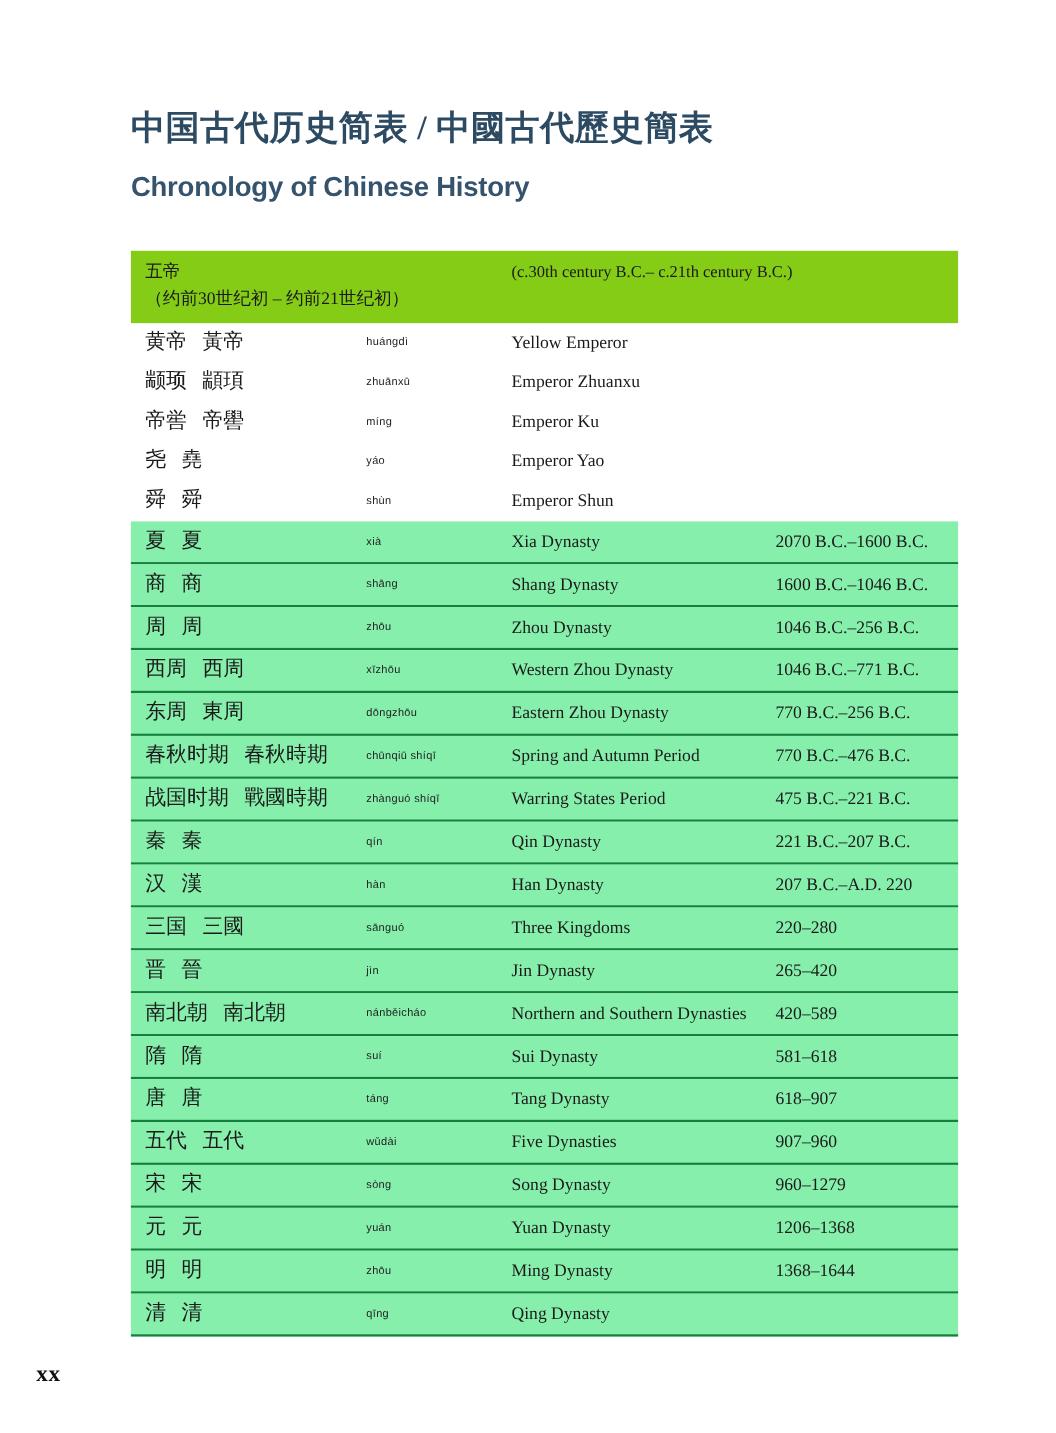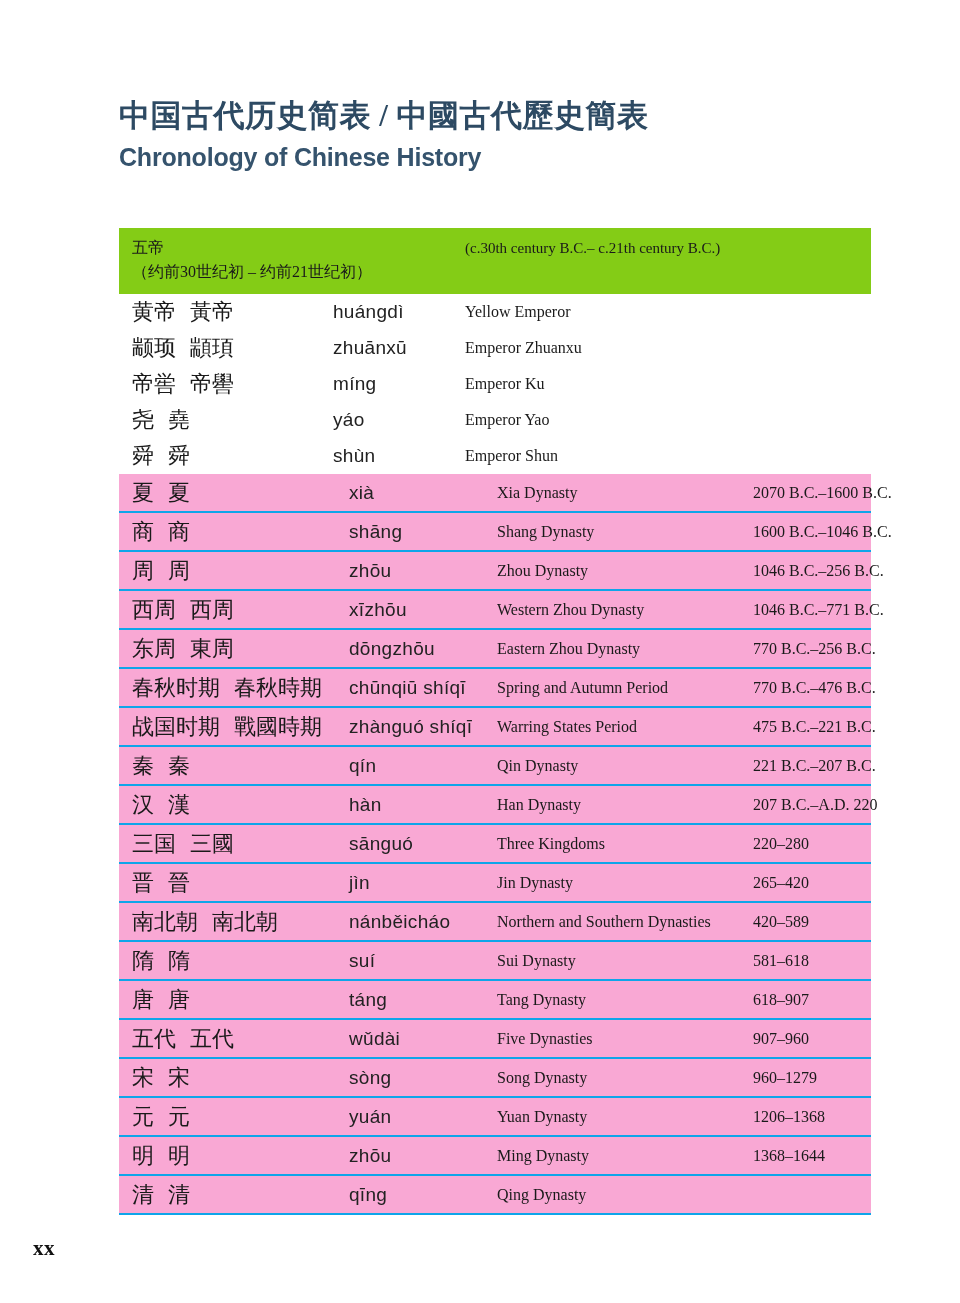"Chronology of Chinese History" .title-en { margin-top: 5px -> 18px }
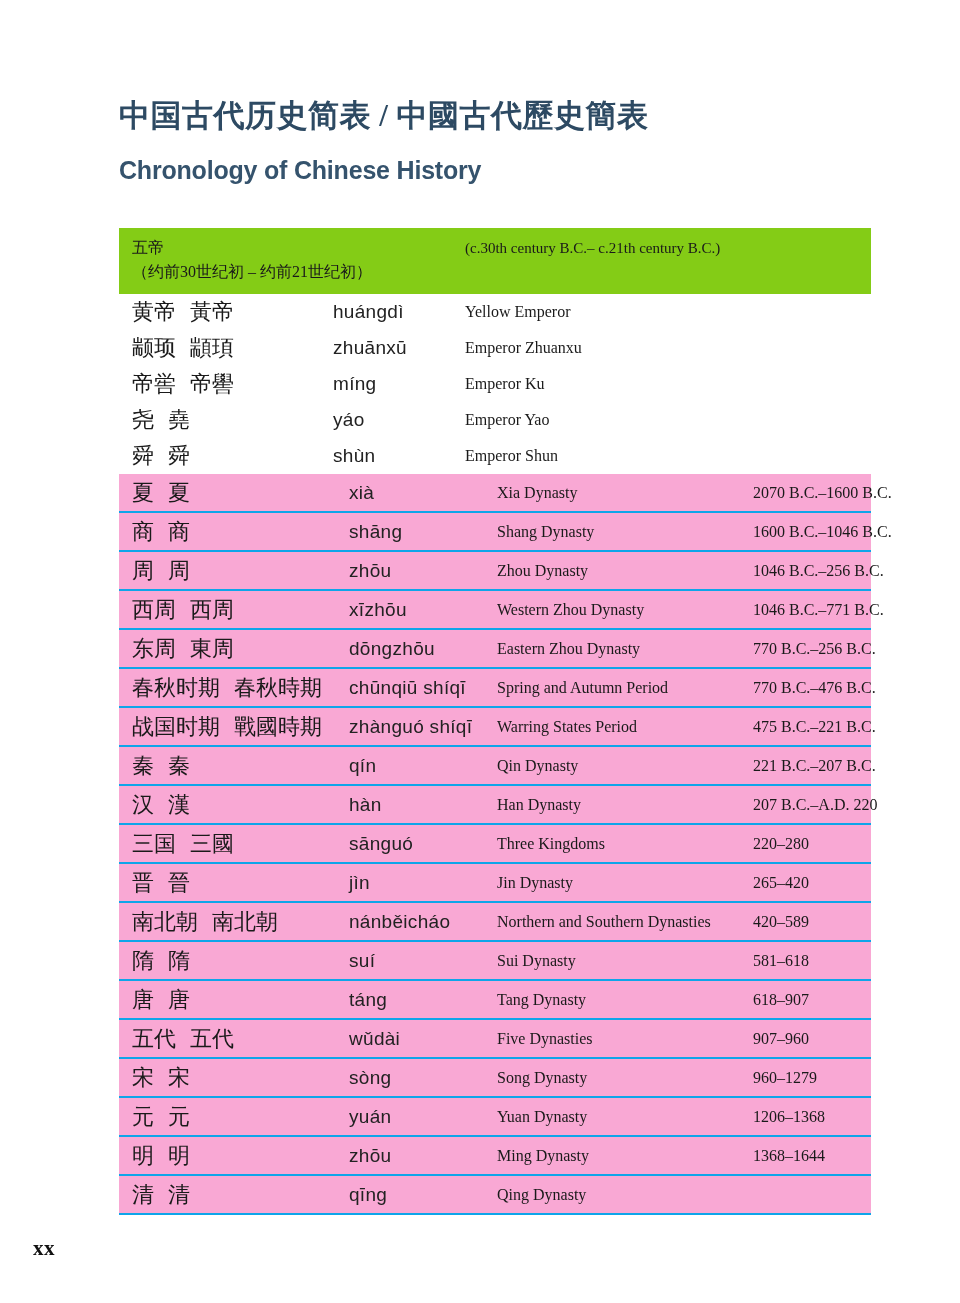"黄帝 黃帝" .c-chars { font-family: Liberation Serif, serif -> Liberation Mono, monospace; font-size: 22px -> 19px }
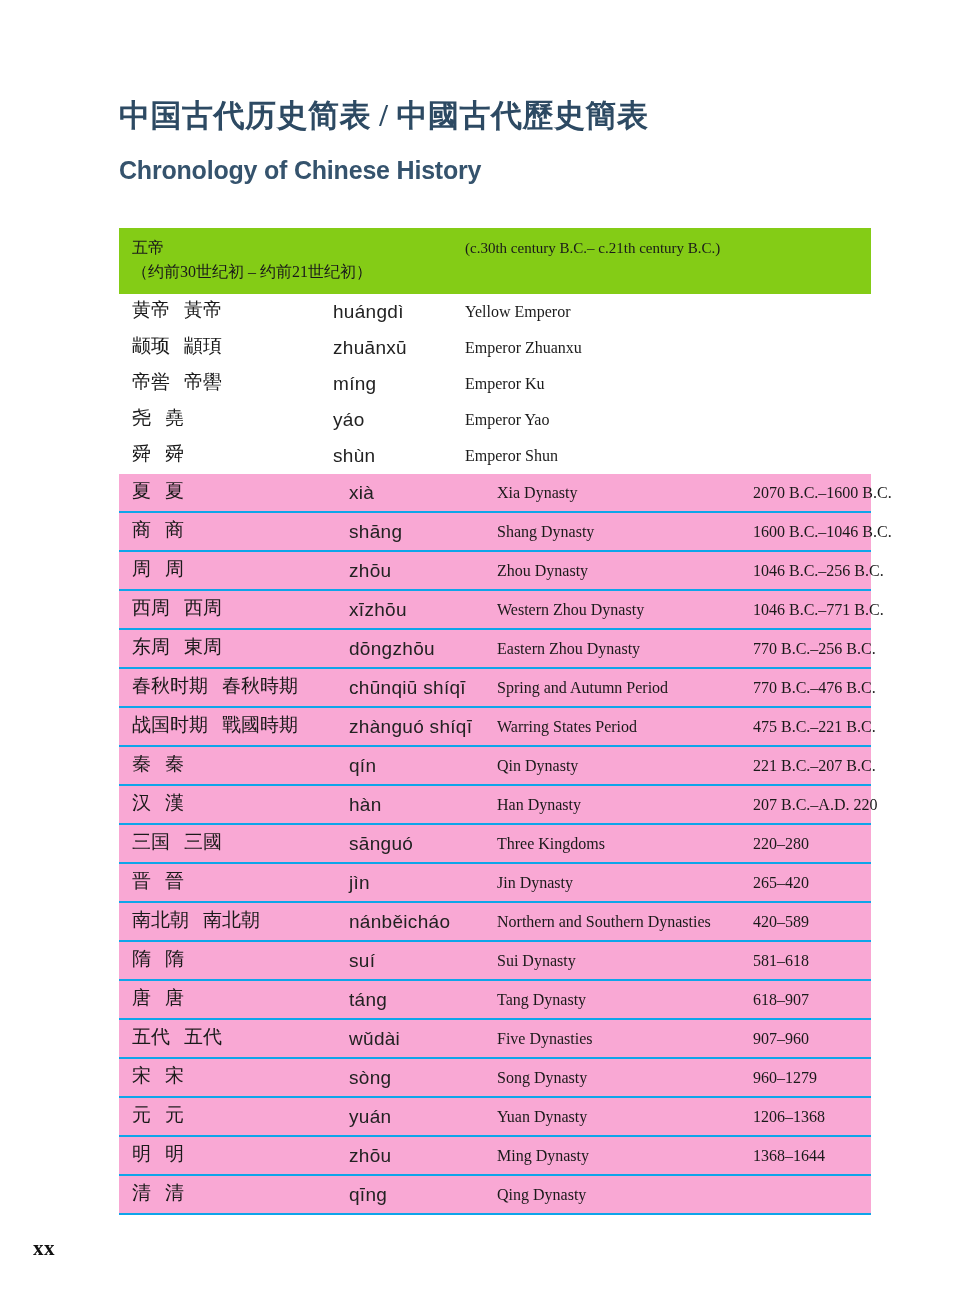"huángdì" .c-pinyin { font-size: 19px -> 10px }
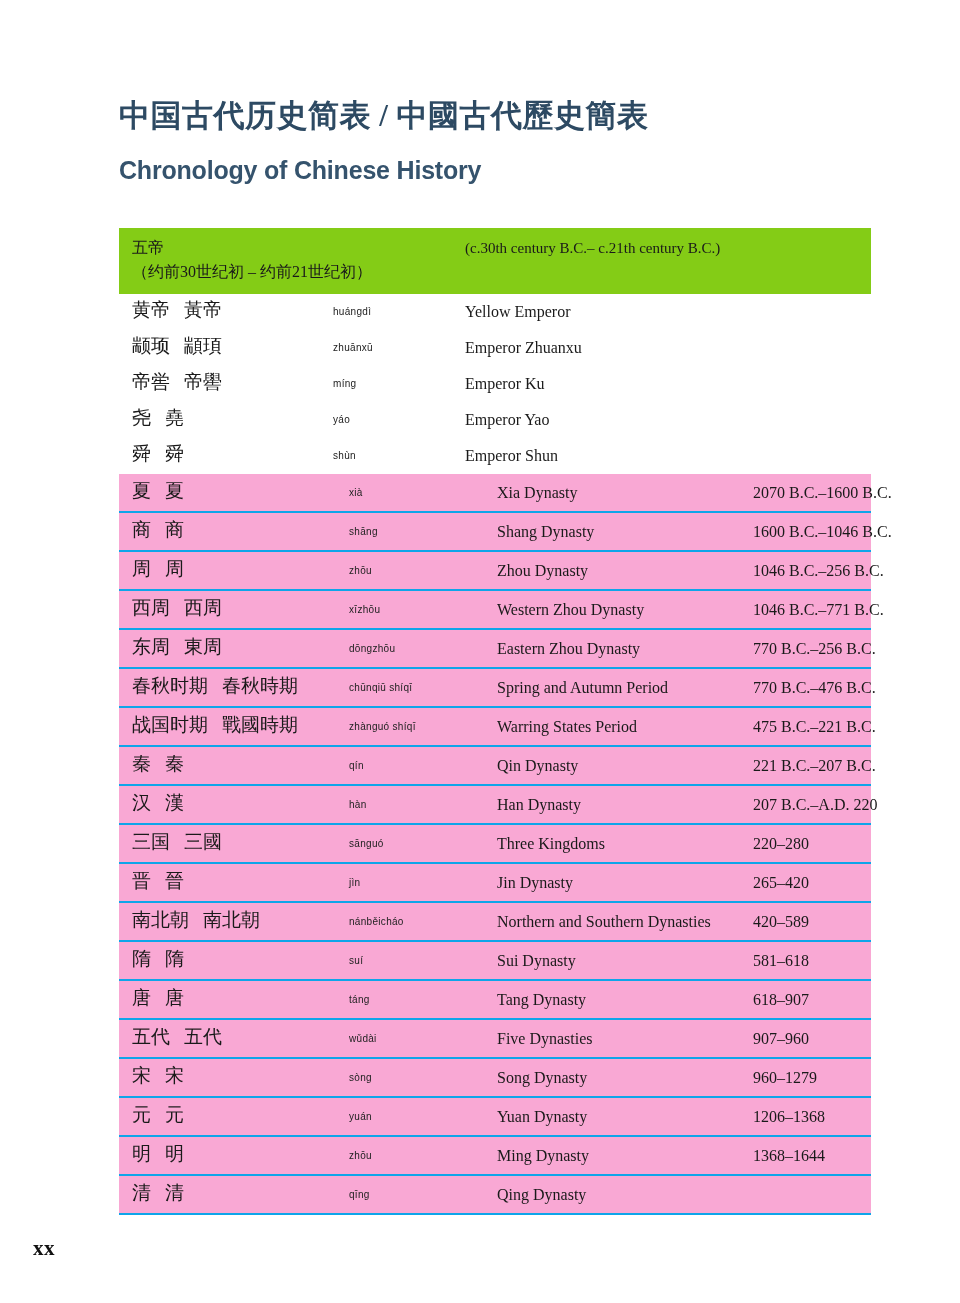"夏 夏" .row.shaded { background: #f9a8d4 -> #86efac; border-bottom: 2px solid #0ea5e9 -> 2px solid #15803d; gap: 16px -> none }
